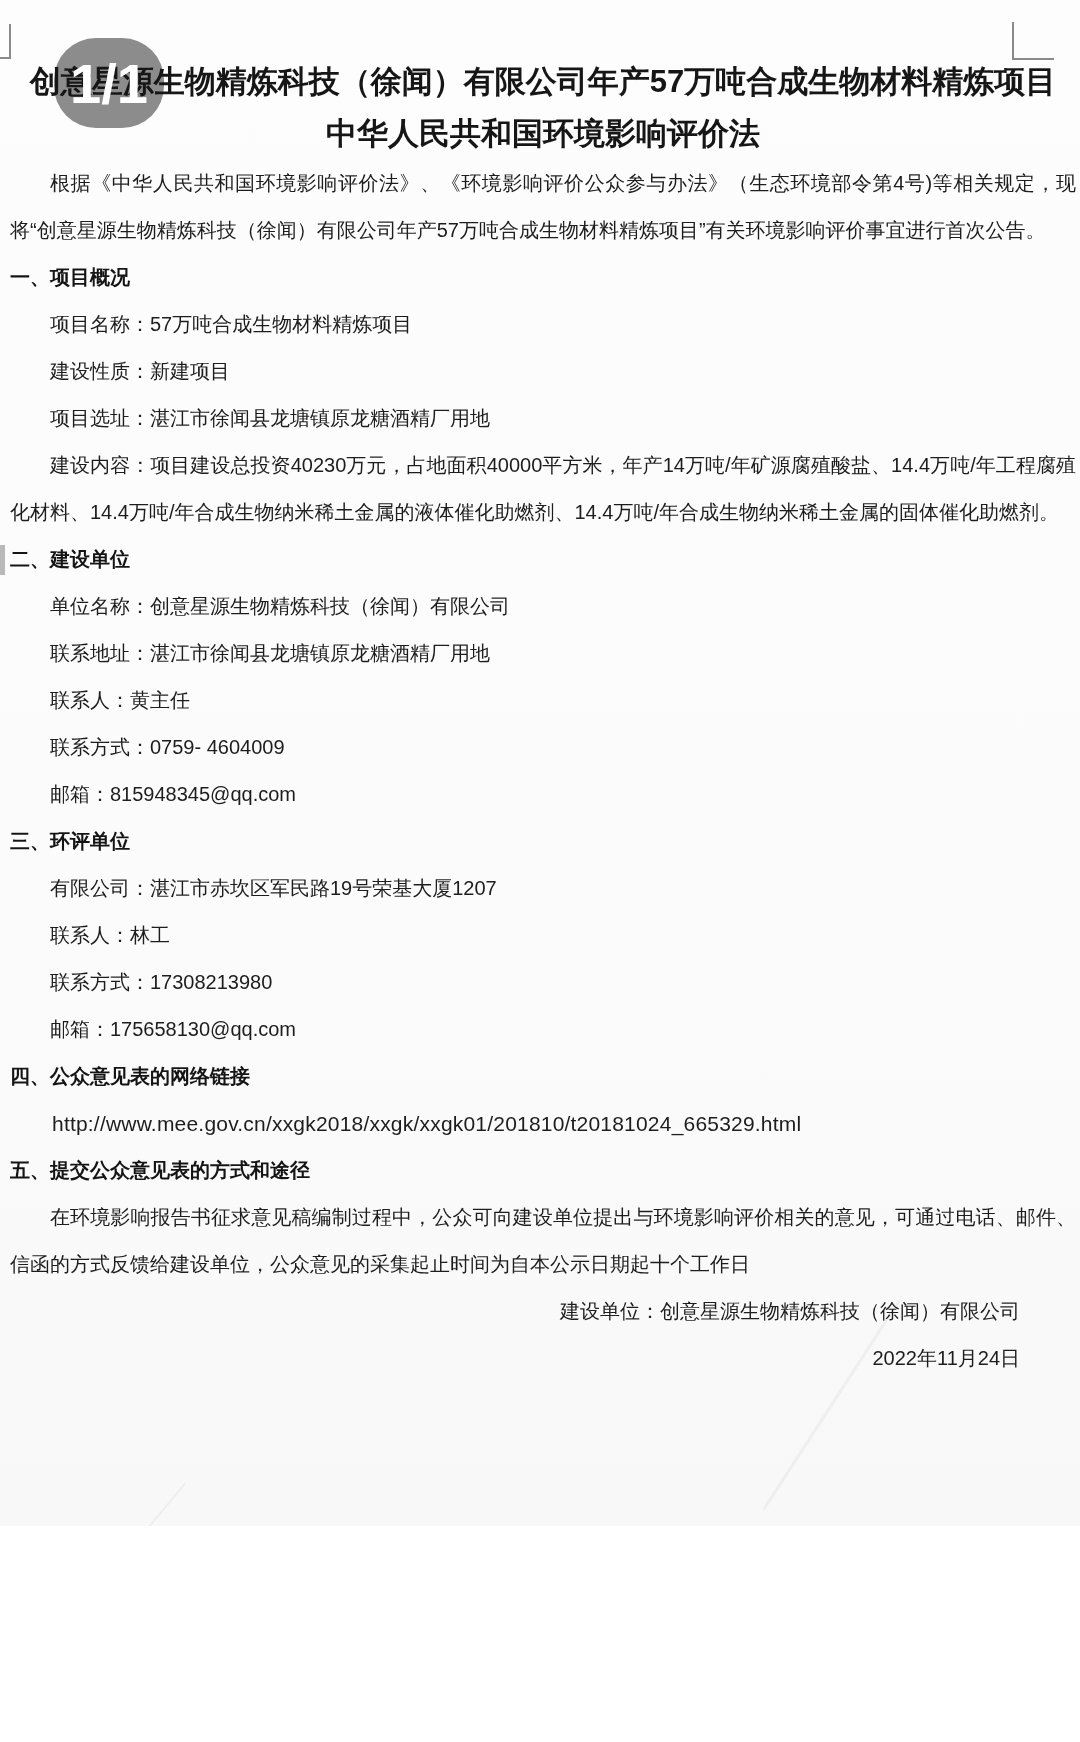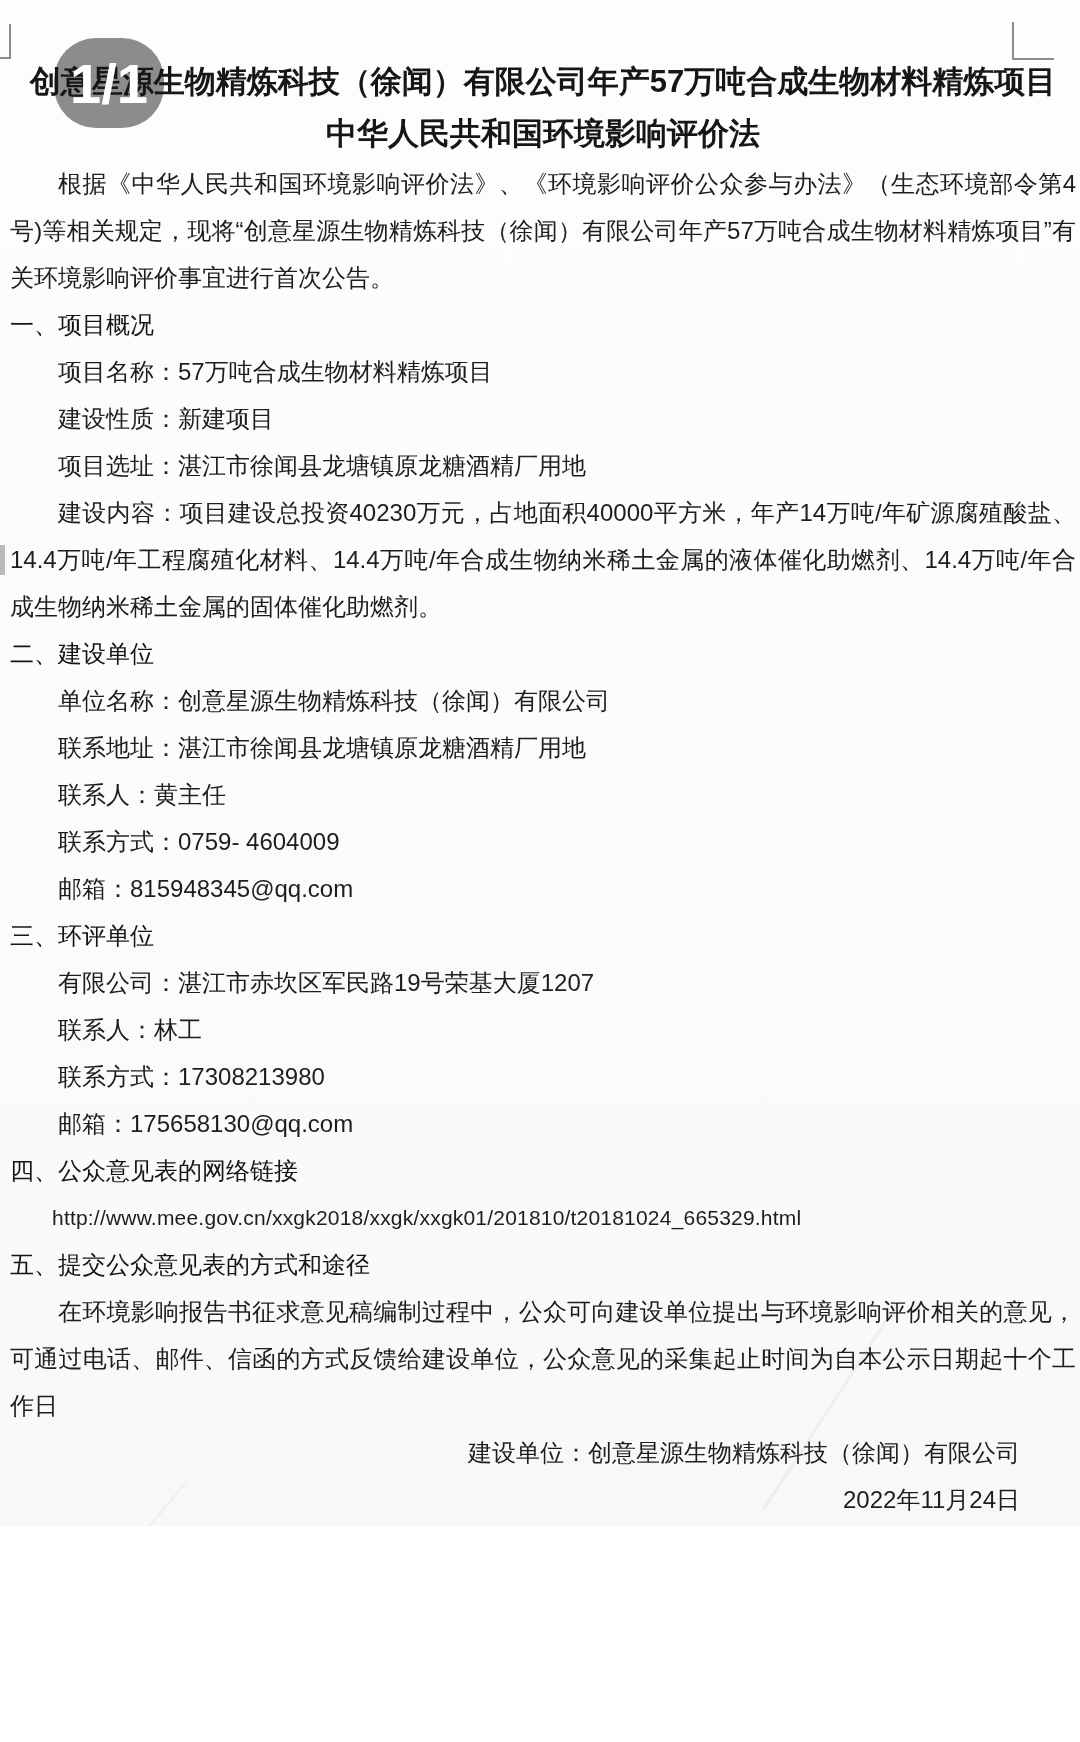"根据《中华人民共和国环境影响评价法》、《环境影响评价公众参与办法》（生态环境部令" .content p { font-size: 24px -> 20px }
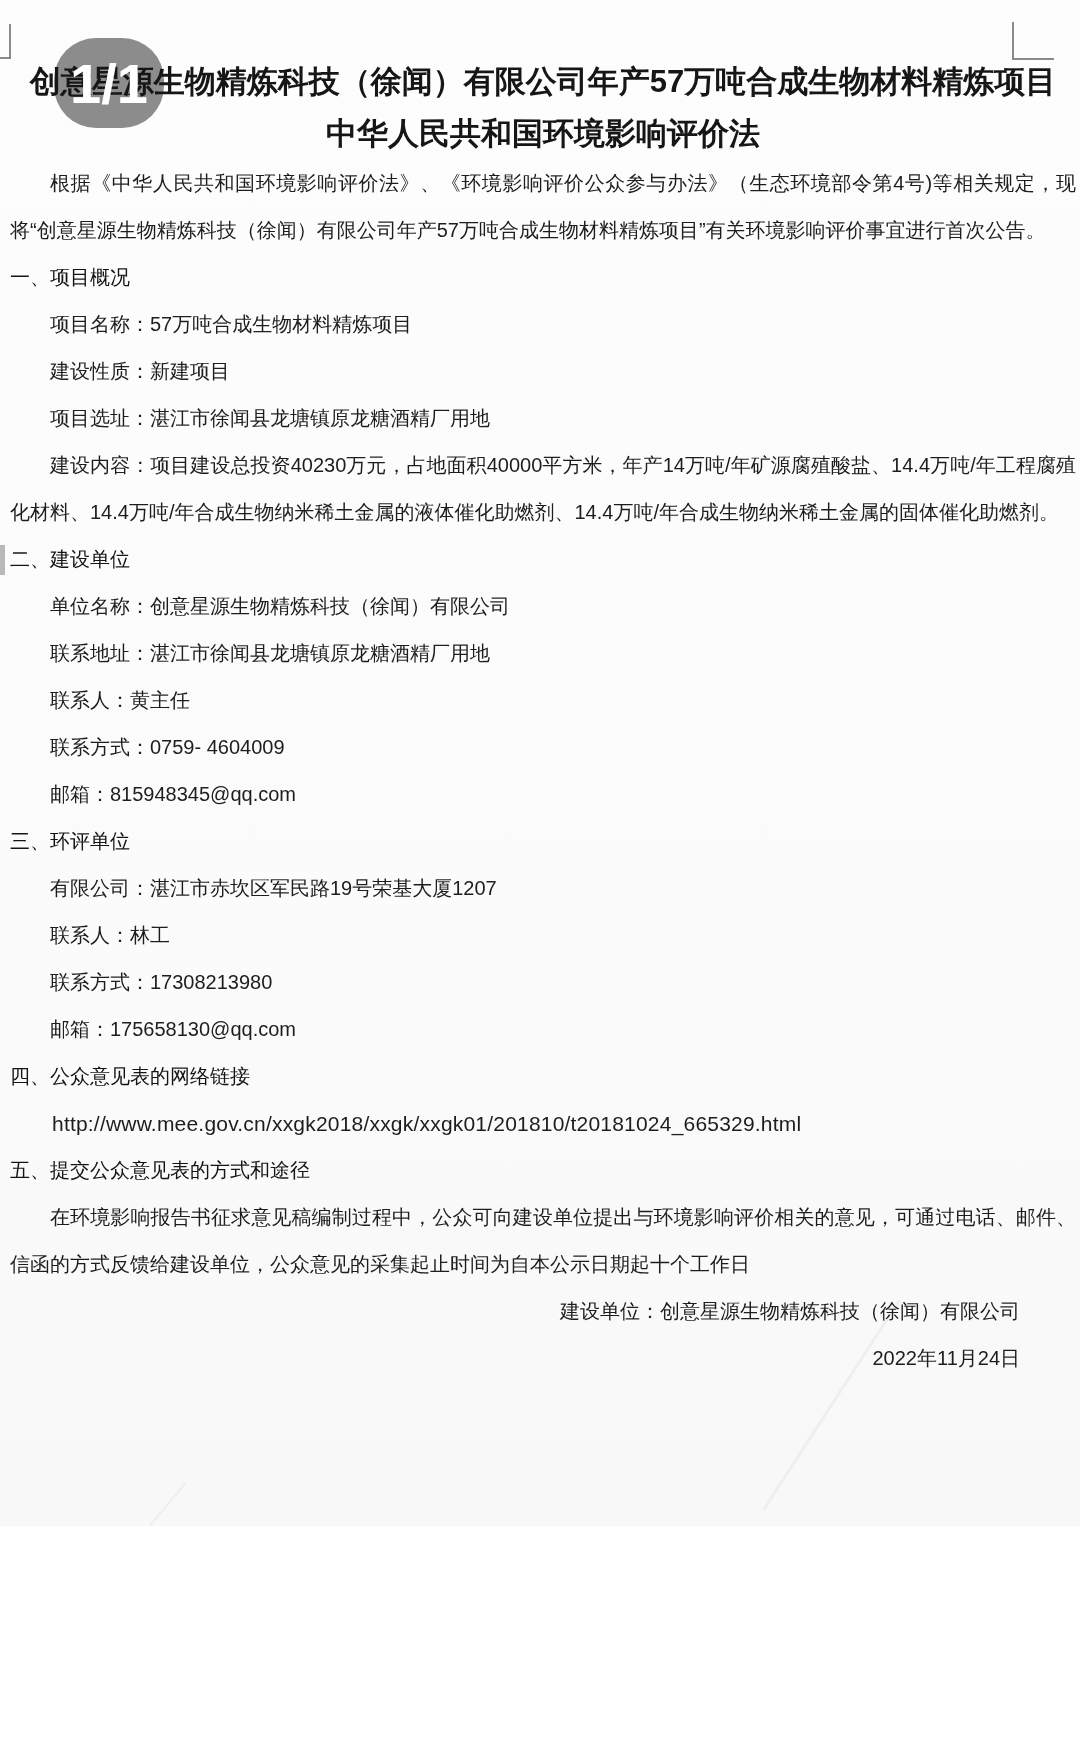"一、项目概况" .content p.heading { font-weight: normal -> bold }
